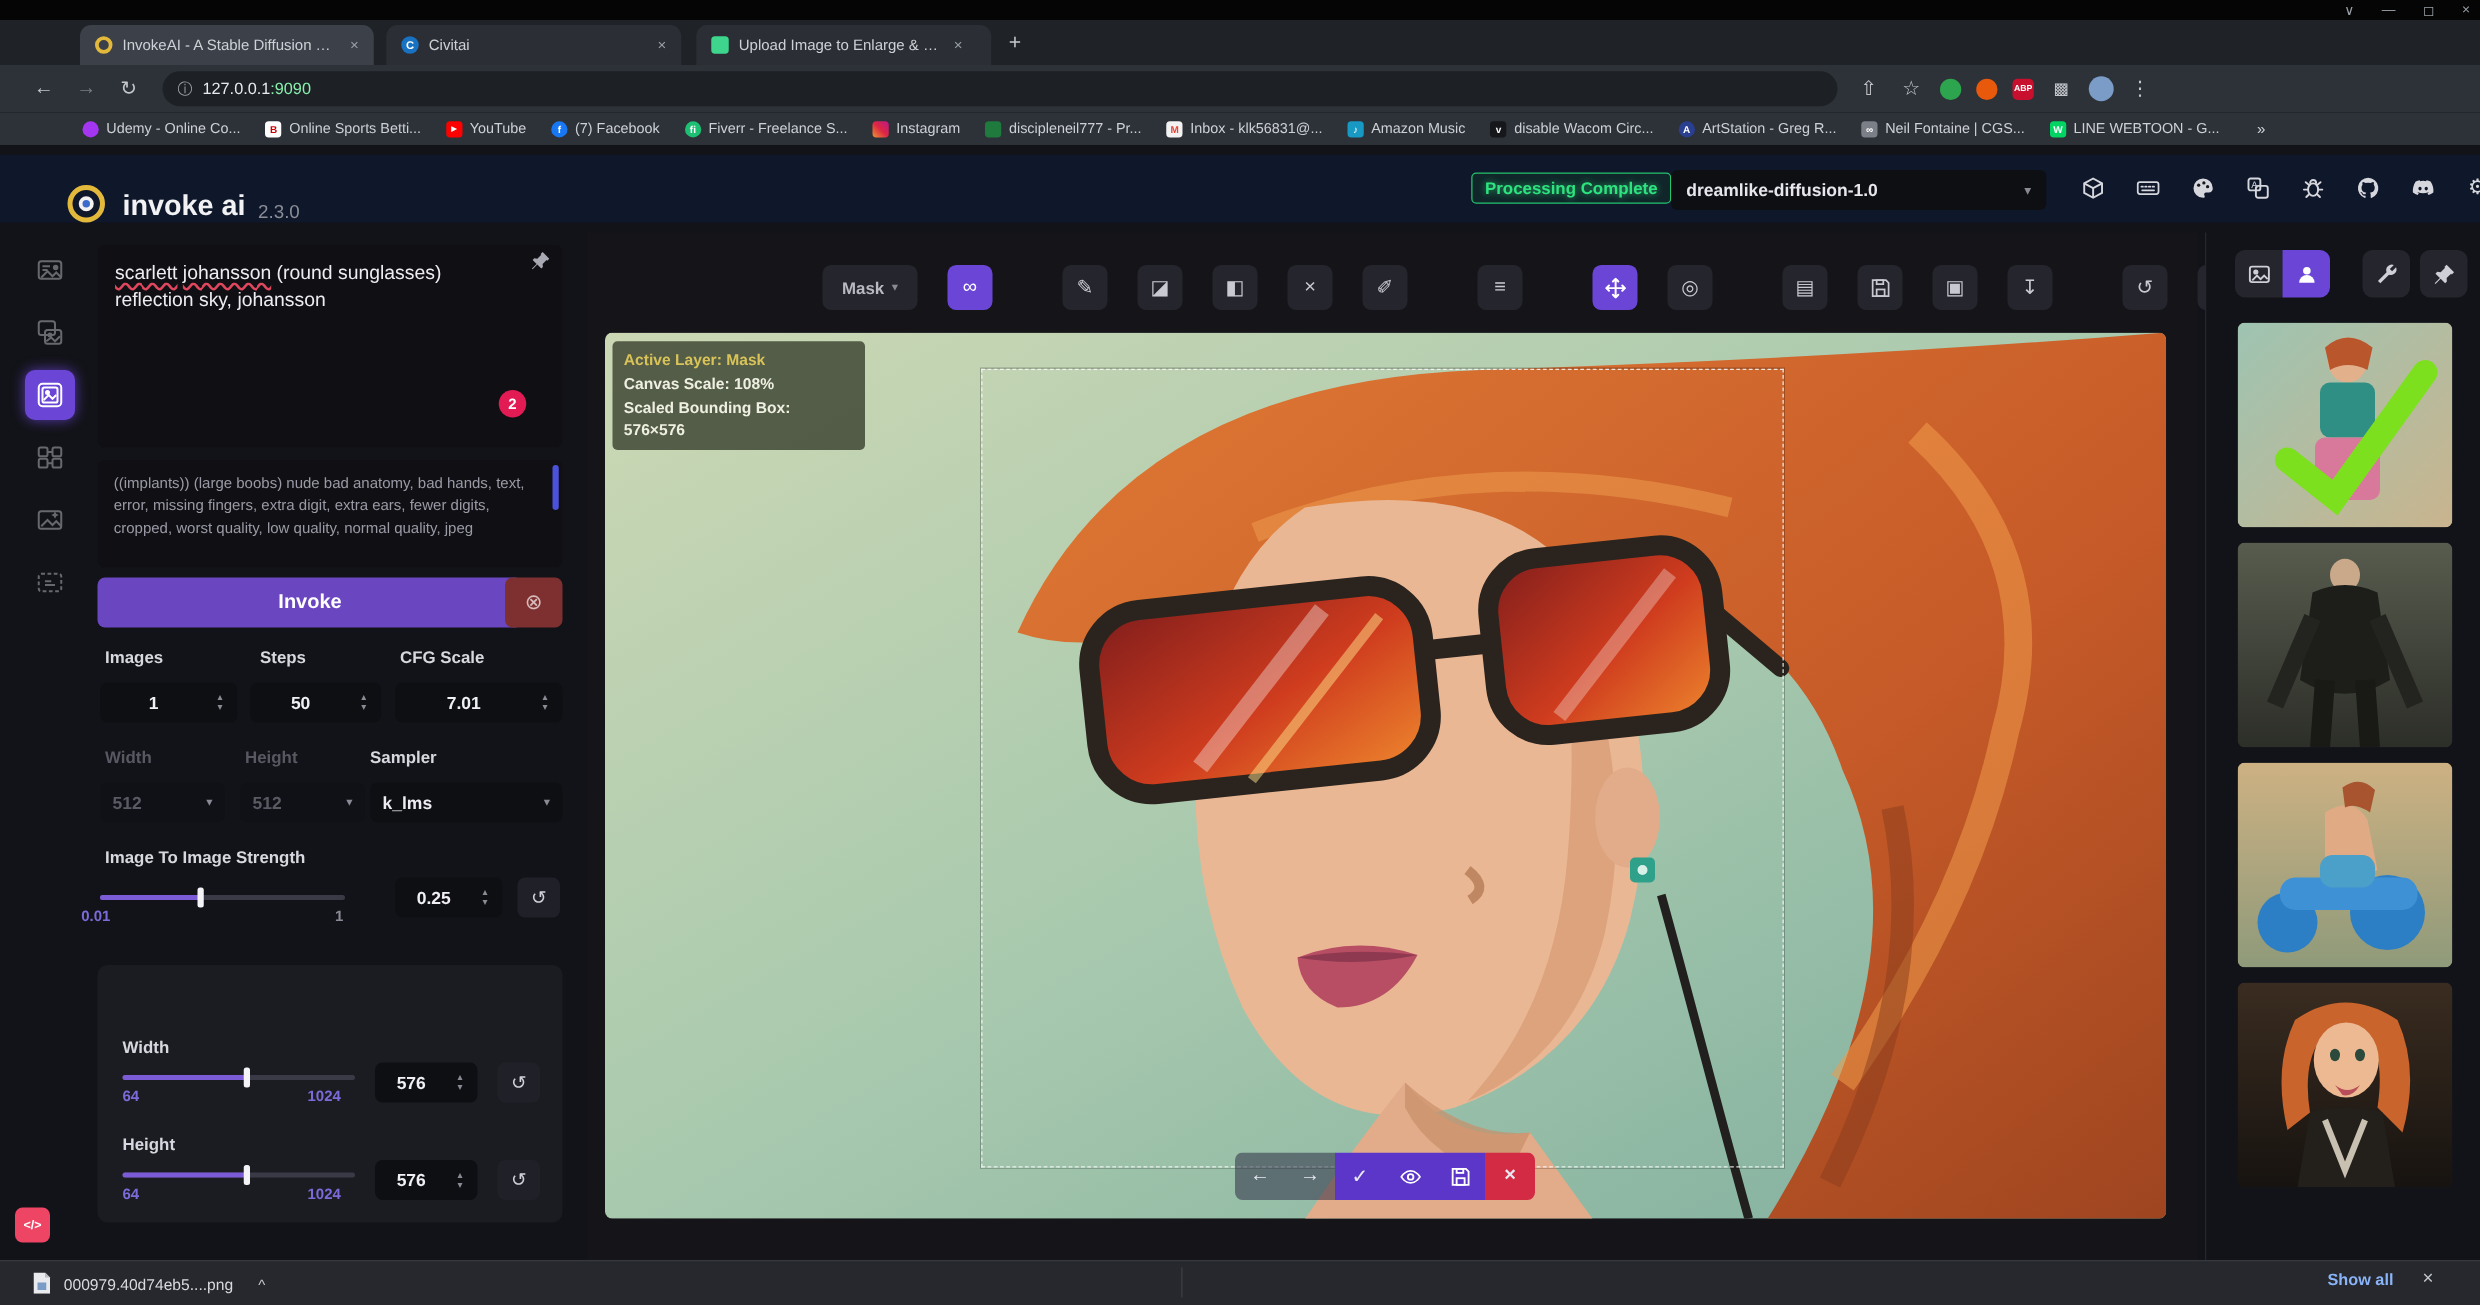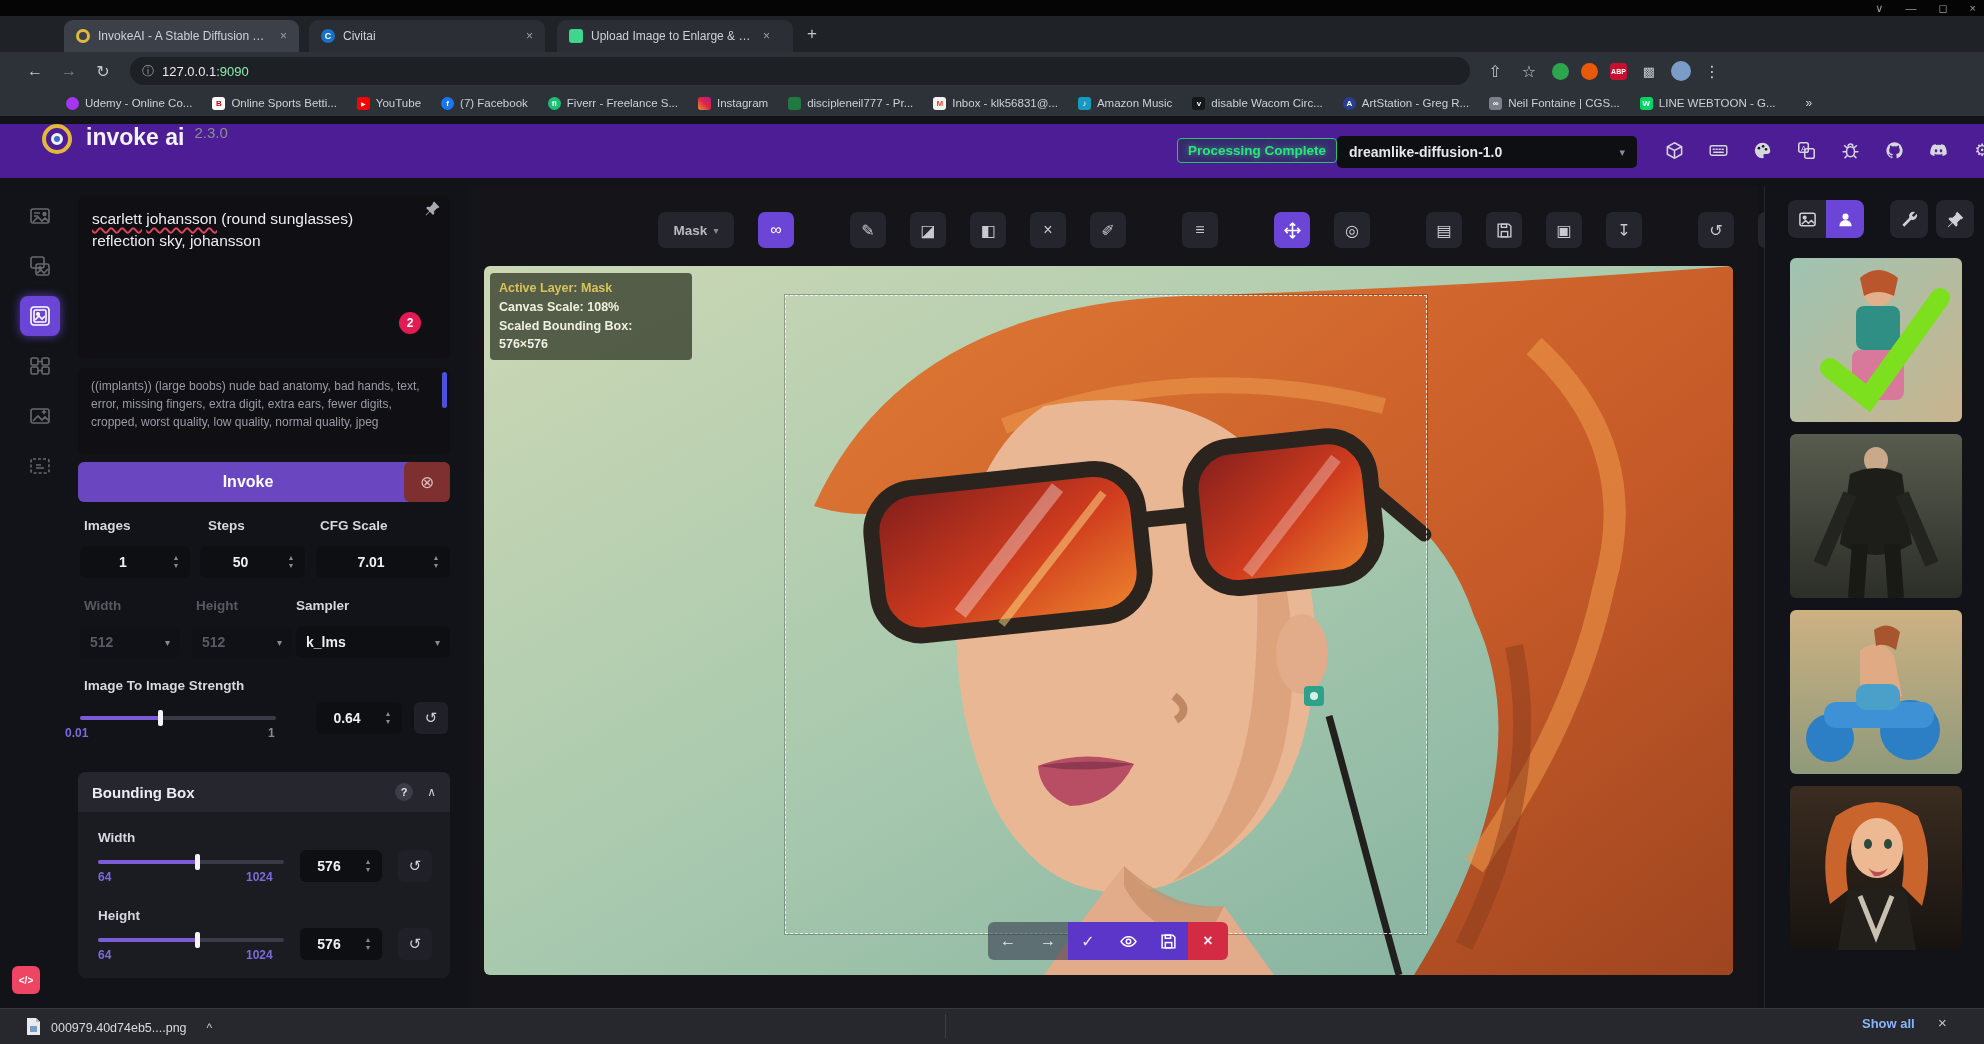"invoke ai" #appheader { align-items: flex-start -> flex-end; background: #4c1d95 -> #0f172a; padding-left: none -> 12px }
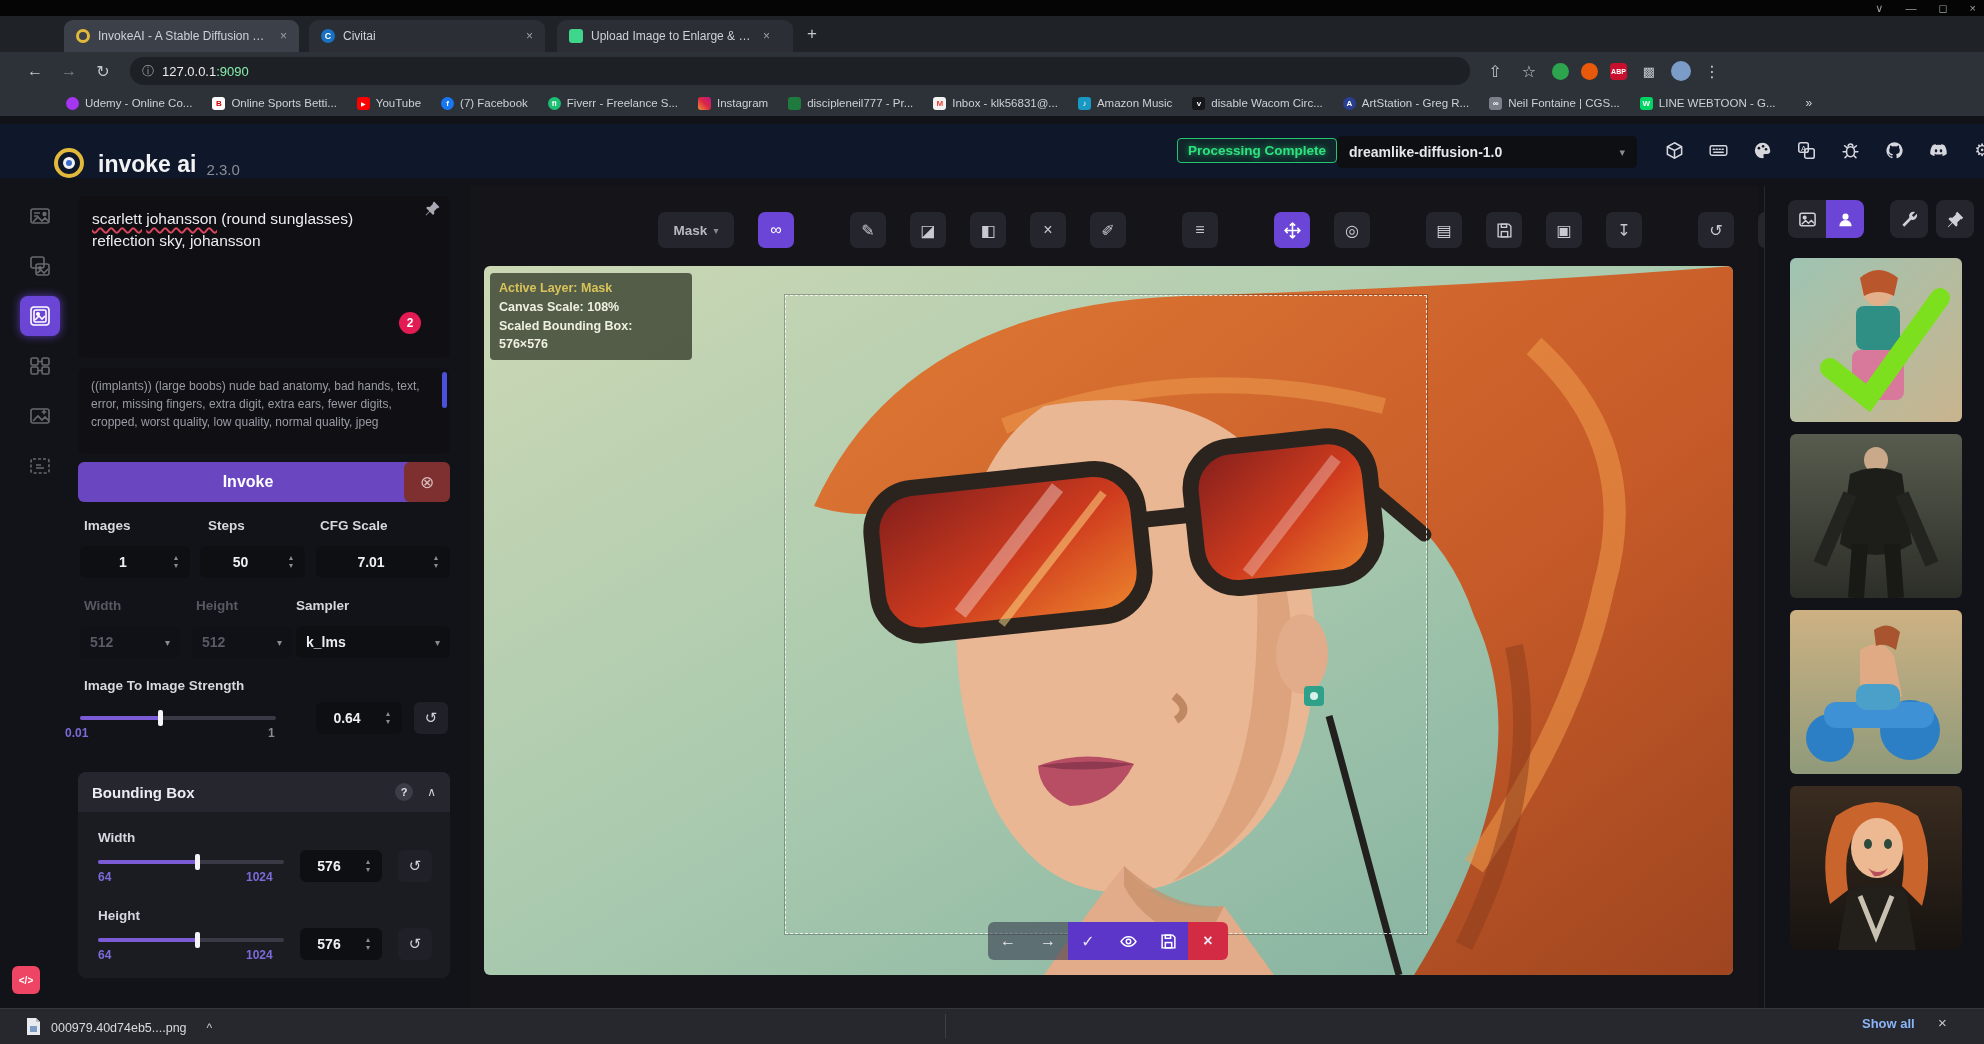"0.64" span.val { text: 0.64 -> 0.25 }
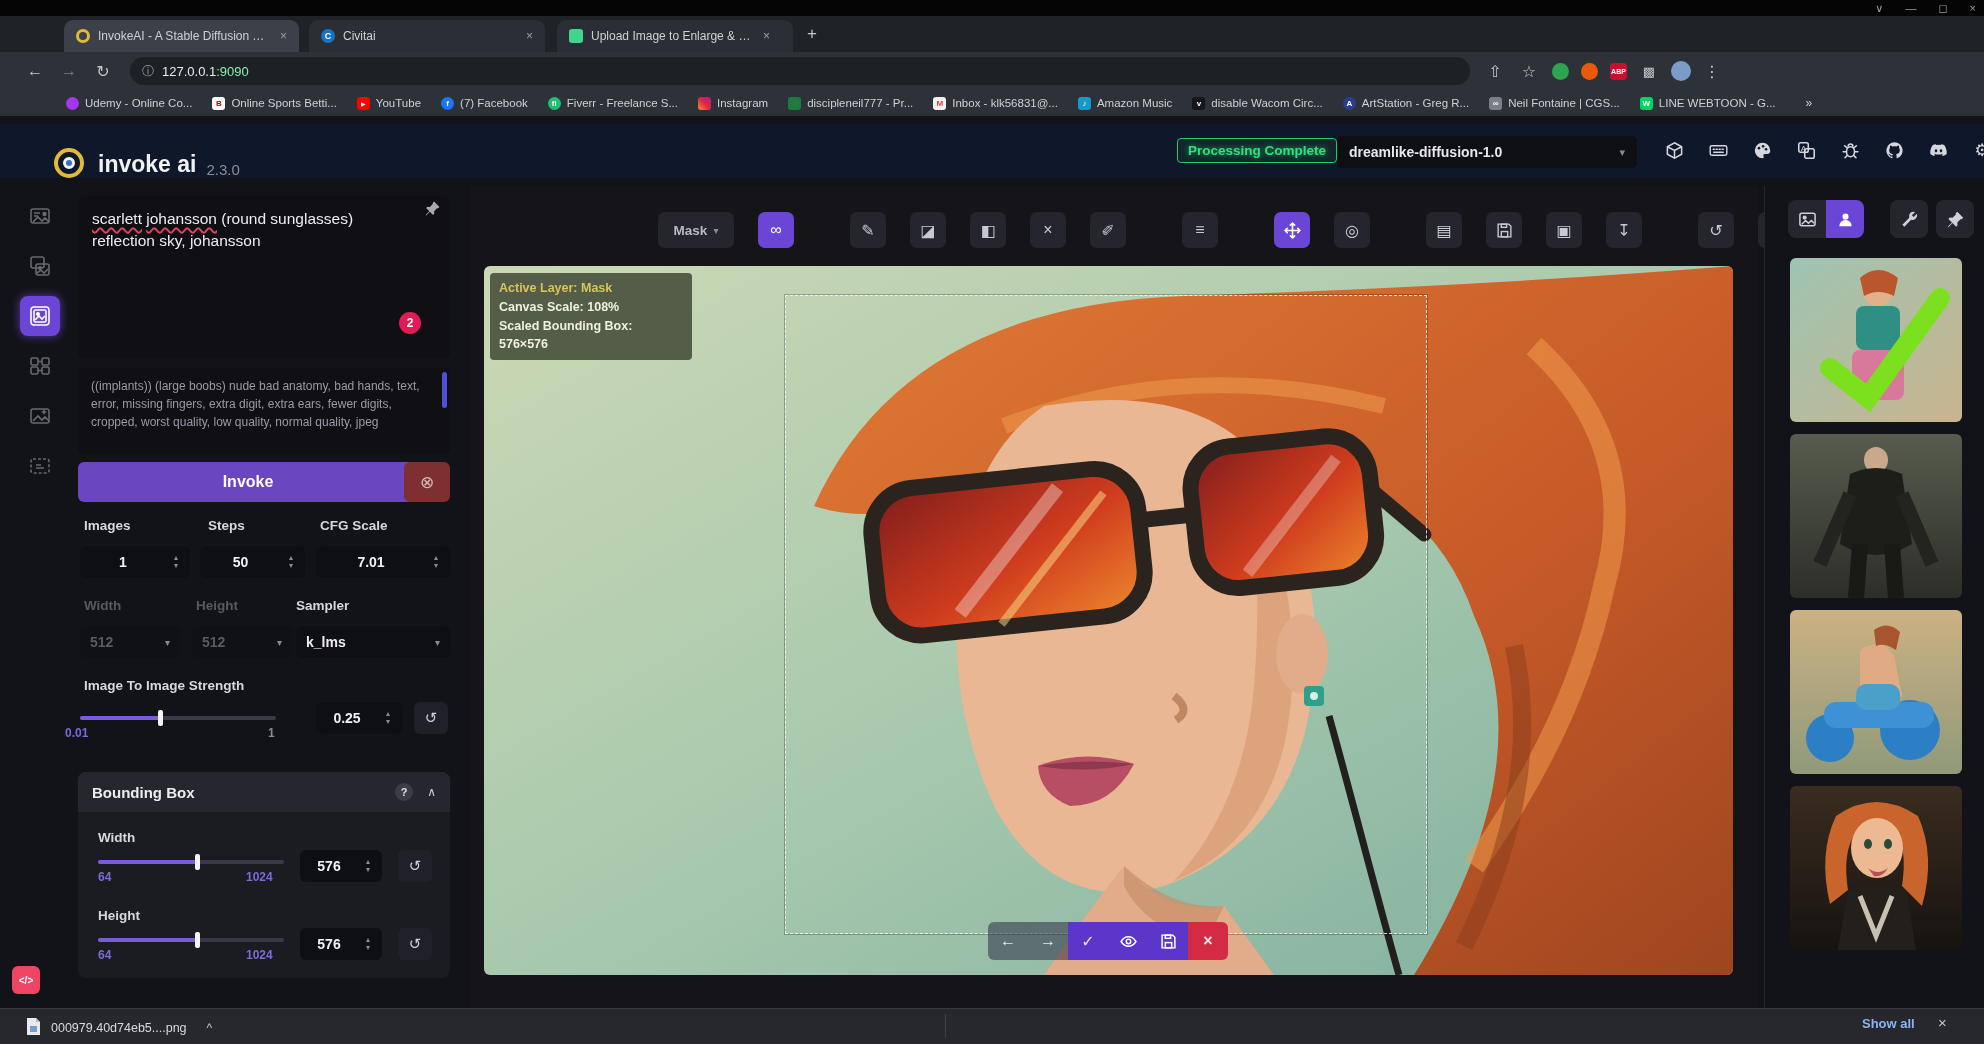"Bounding Box" div.abs { html: <div> <span>Bounding Box</span> <span>?</span> <span>∧</span> </div> -> none }
